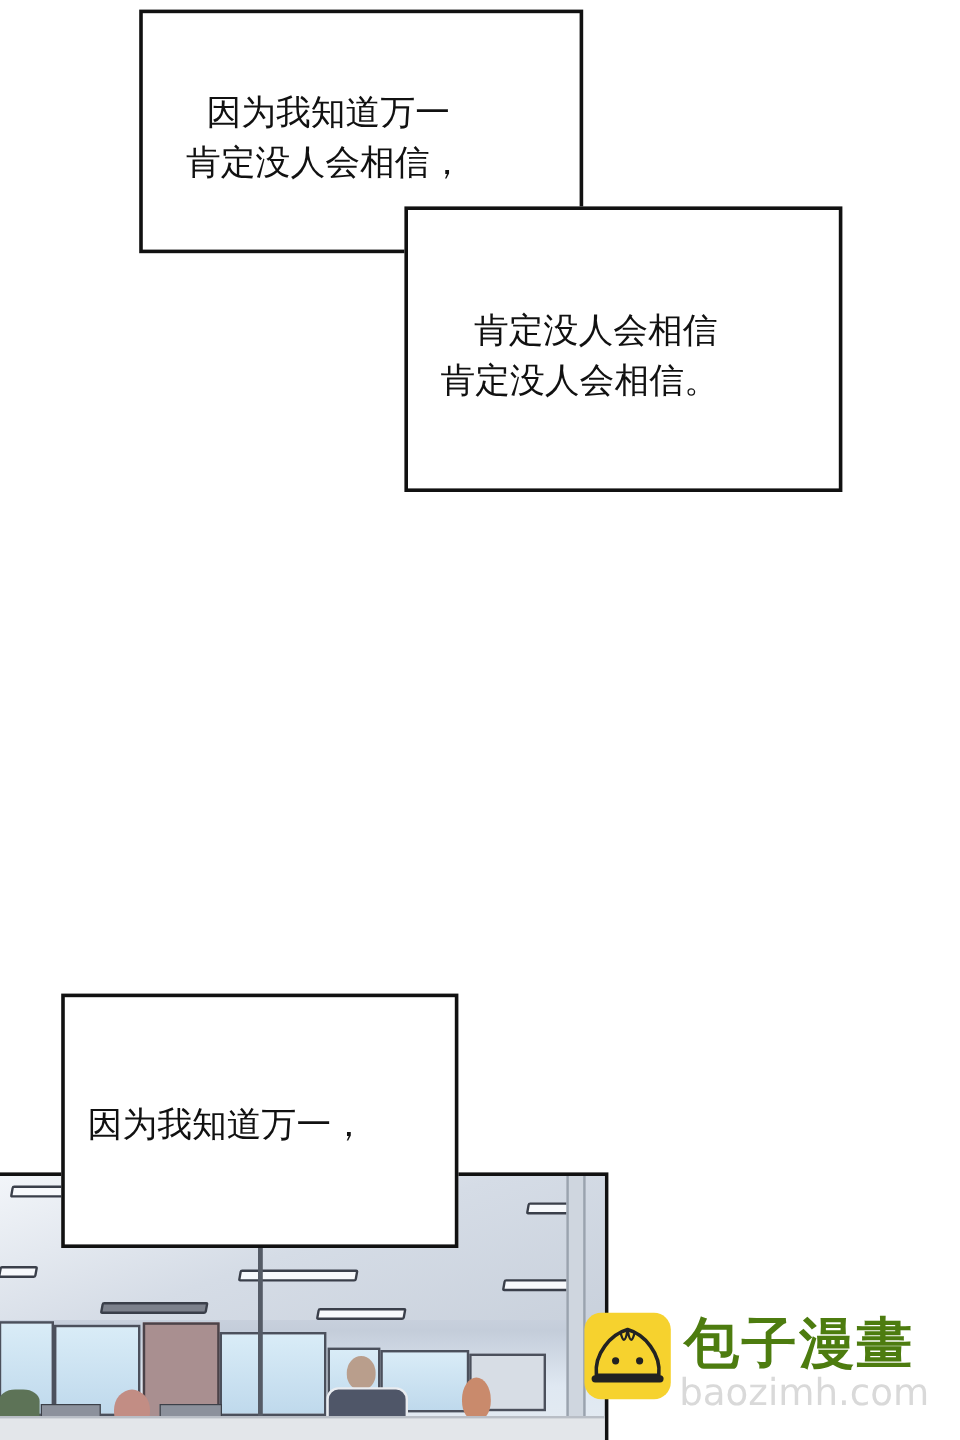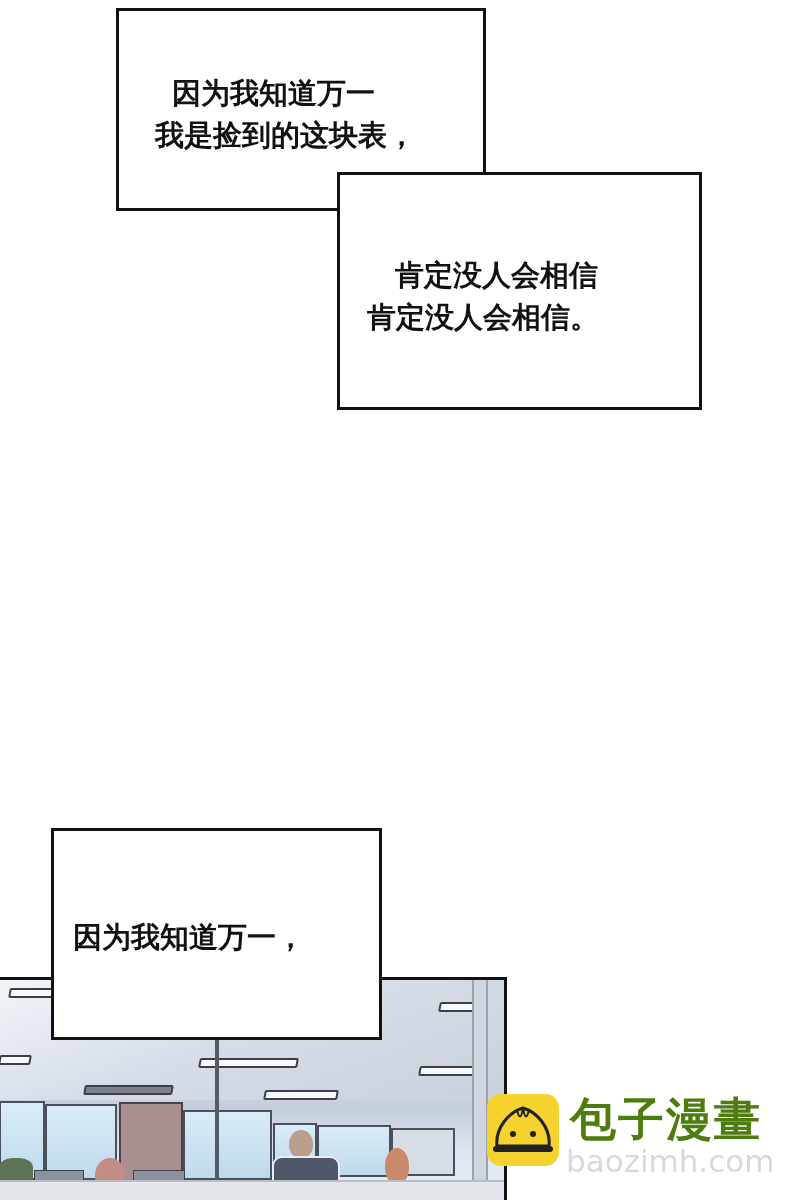"因为我知道万一" .txt { font-weight: bold -> normal }
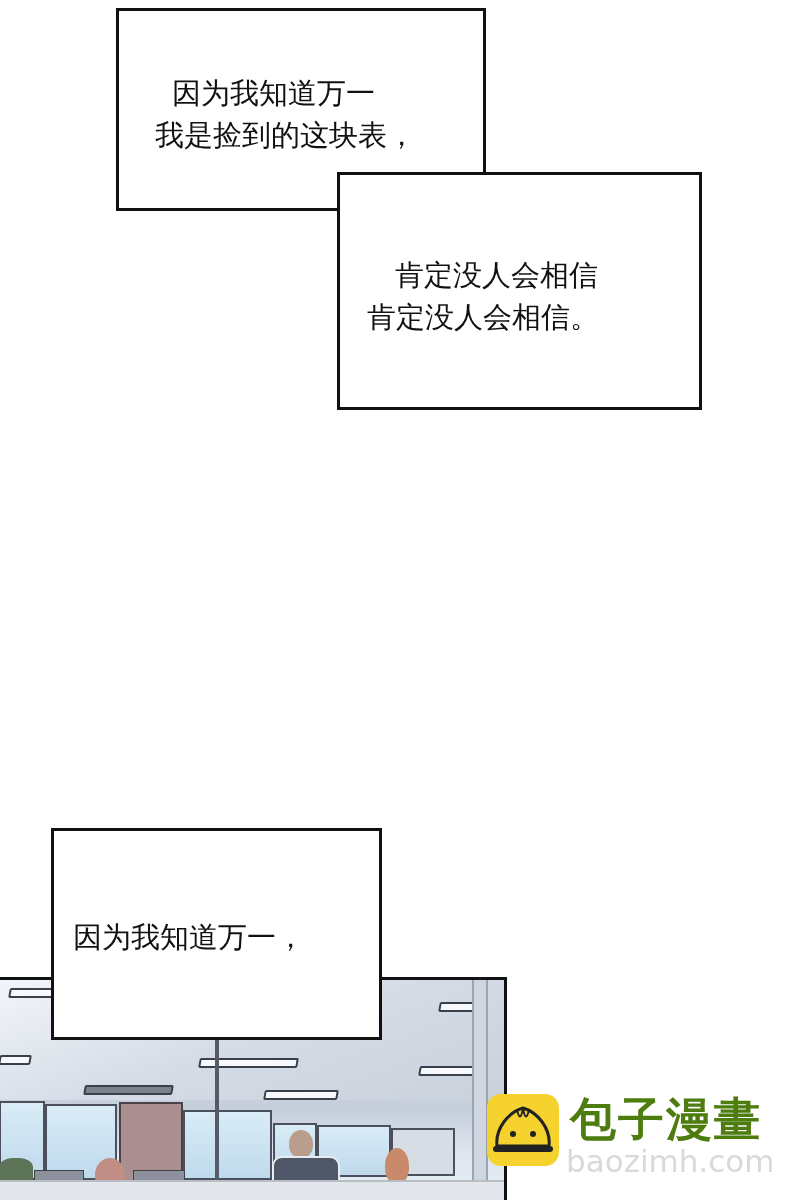"我是捡到的这块表，" div.txt { text: 我是捡到的这块表 -> 肯定没人会相信 }
